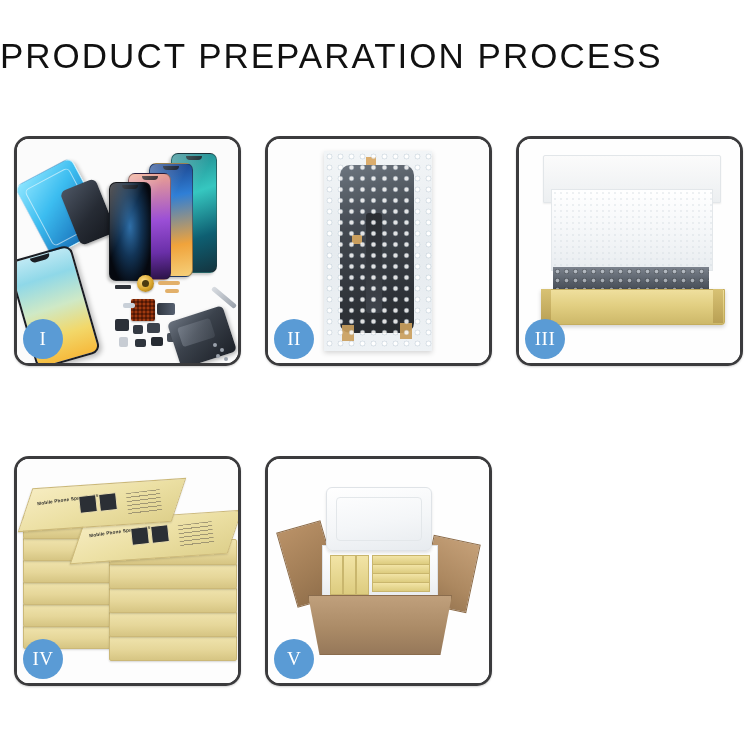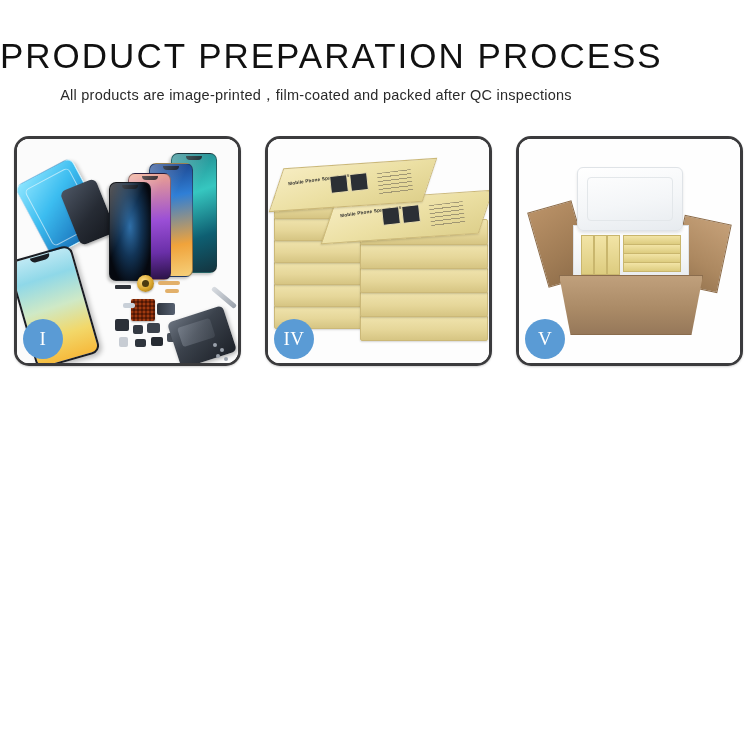"All products are" div.subtitle { html: <div>All products are image-printed，film-coated and packed after QC inspections</div> -> none }
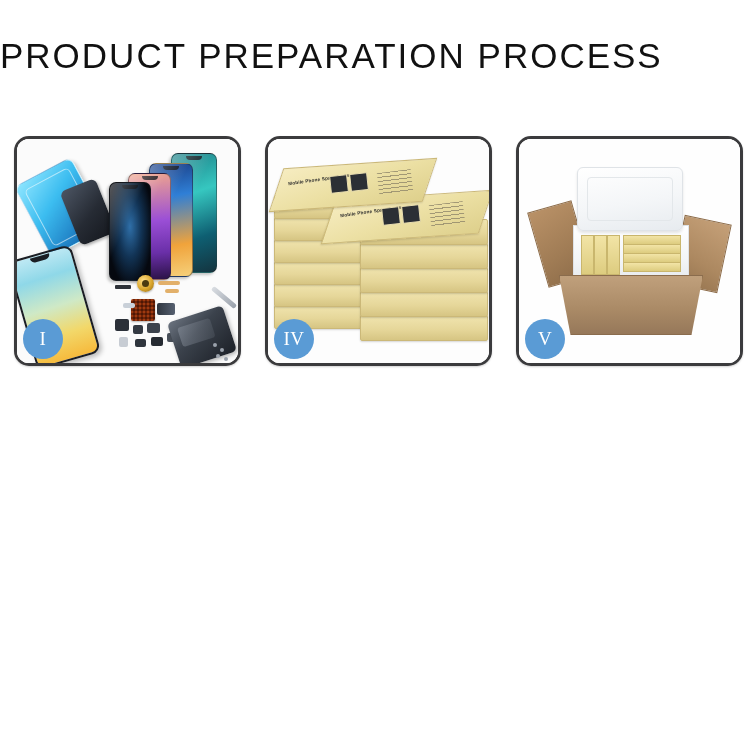"II" div.panel { html: none -> <div> <div> <div></div> <div> <div></div> <div></div> <div></div> <div></div> <div></div> <div></div> </div> </div> <div>II</div> </div> }
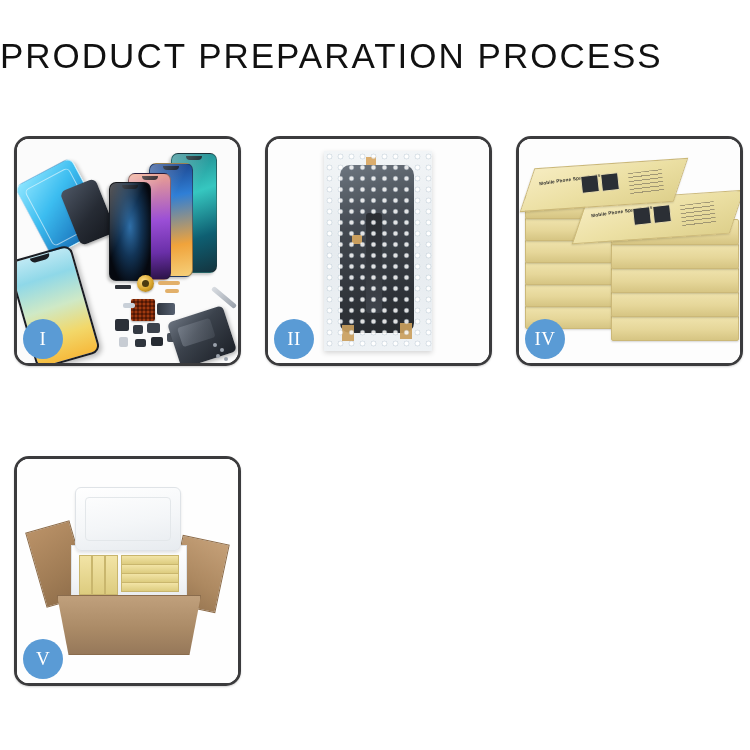"III" div.panel { html: none -> <div> <div> <div></div> <div></div> <div></div> <div></div> <div></div> <div></div> <div></div> </div> <div>III</div> </div> }
